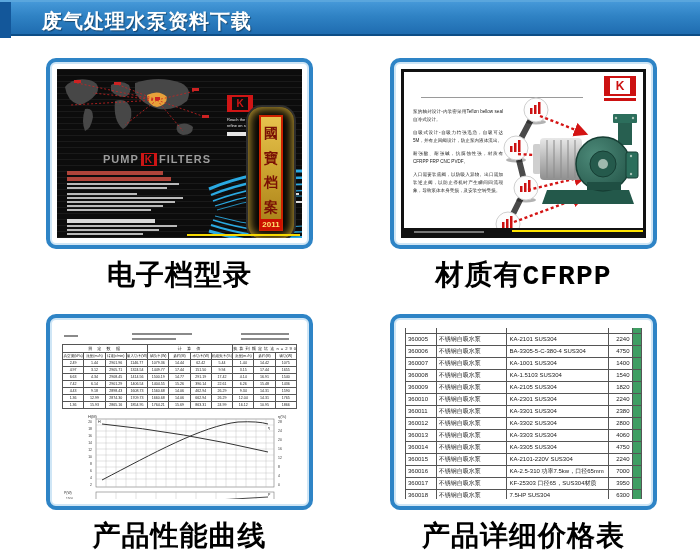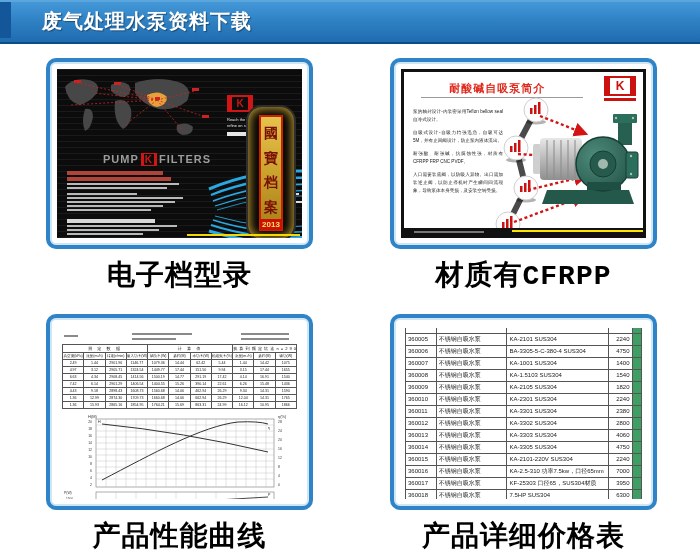"废气处理水泵资料下载" .header { height: 44px -> 36px }
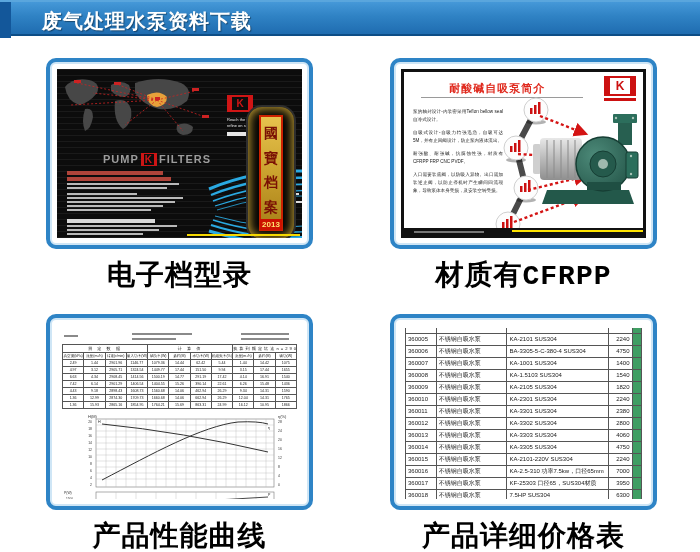"耐酸碱自吸泵简介" div.slide-title { html: <div>耐酸碱自吸泵简介</div> -> none }
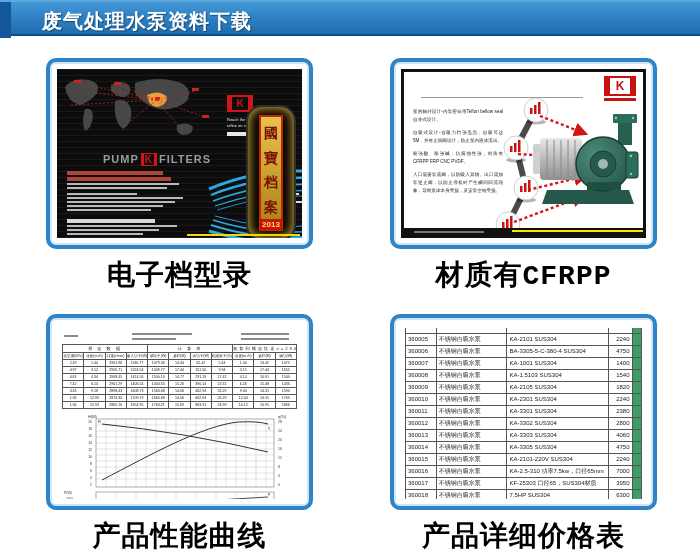"2013" div.gold-year { text: 2013 -> 2011 }
